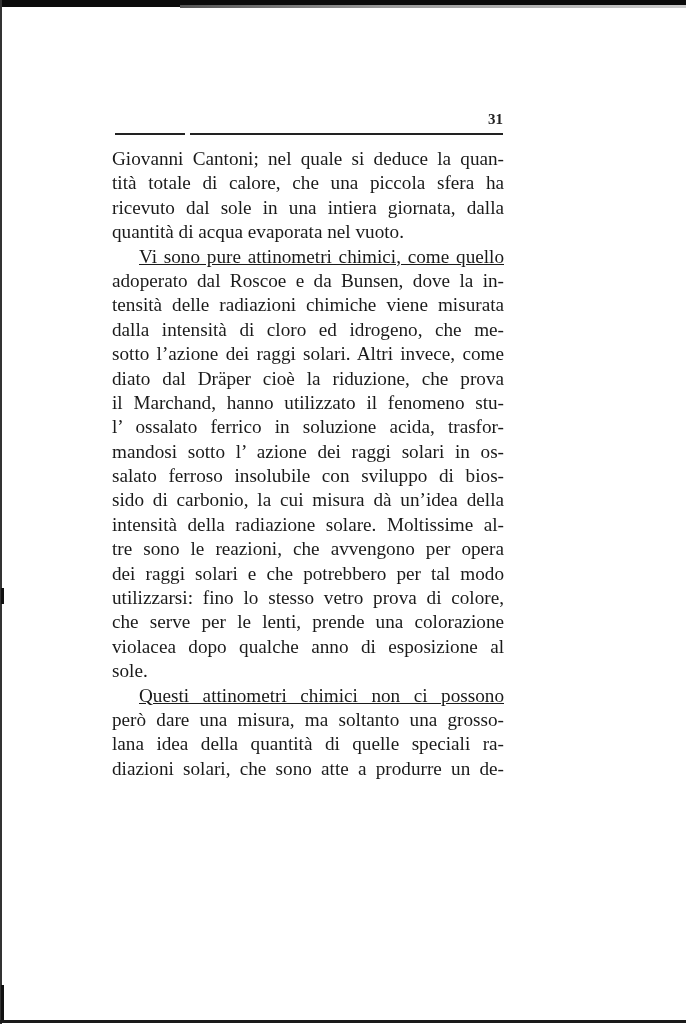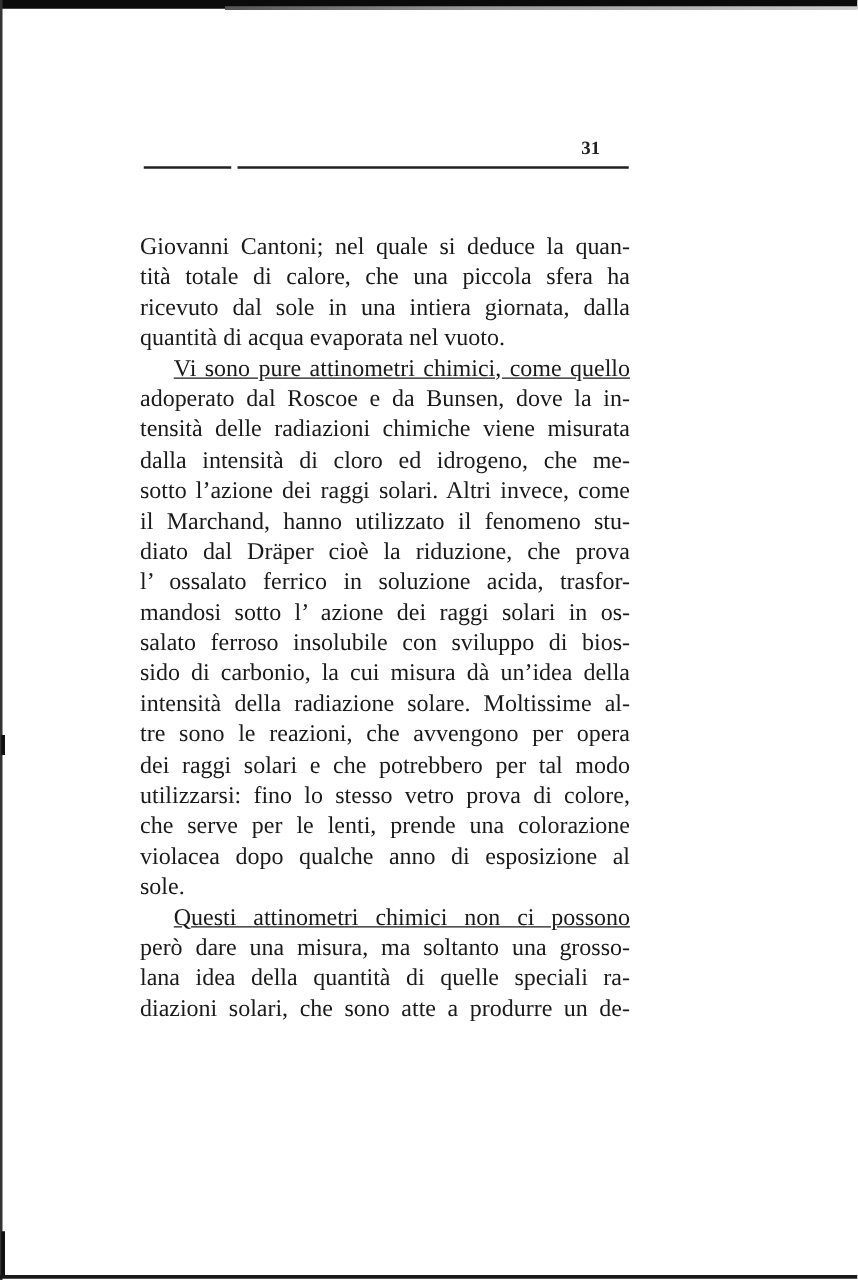"31" .page-number { left: 465px -> 488px }
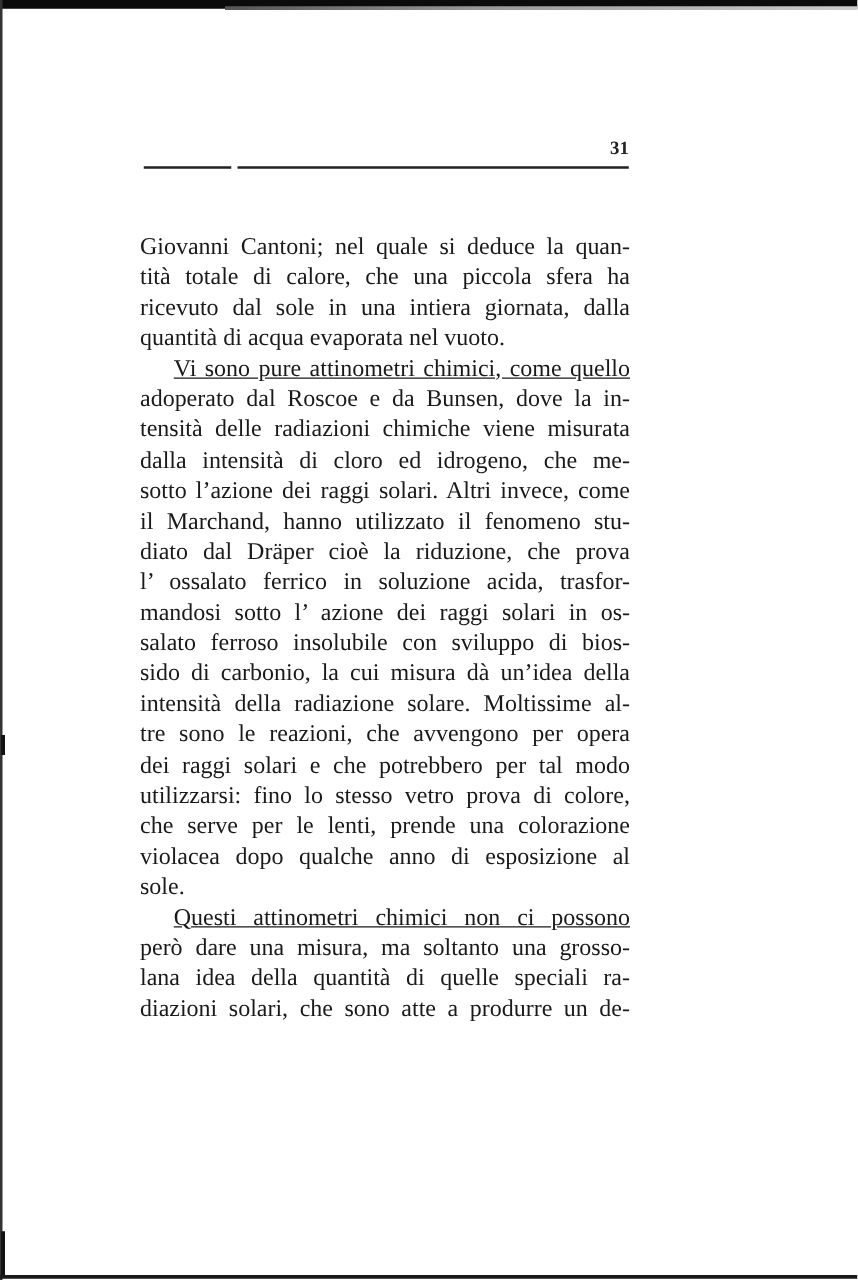"Giovanni Cantoni; nel quale si" .text-block { margin-top: 39px -> none }
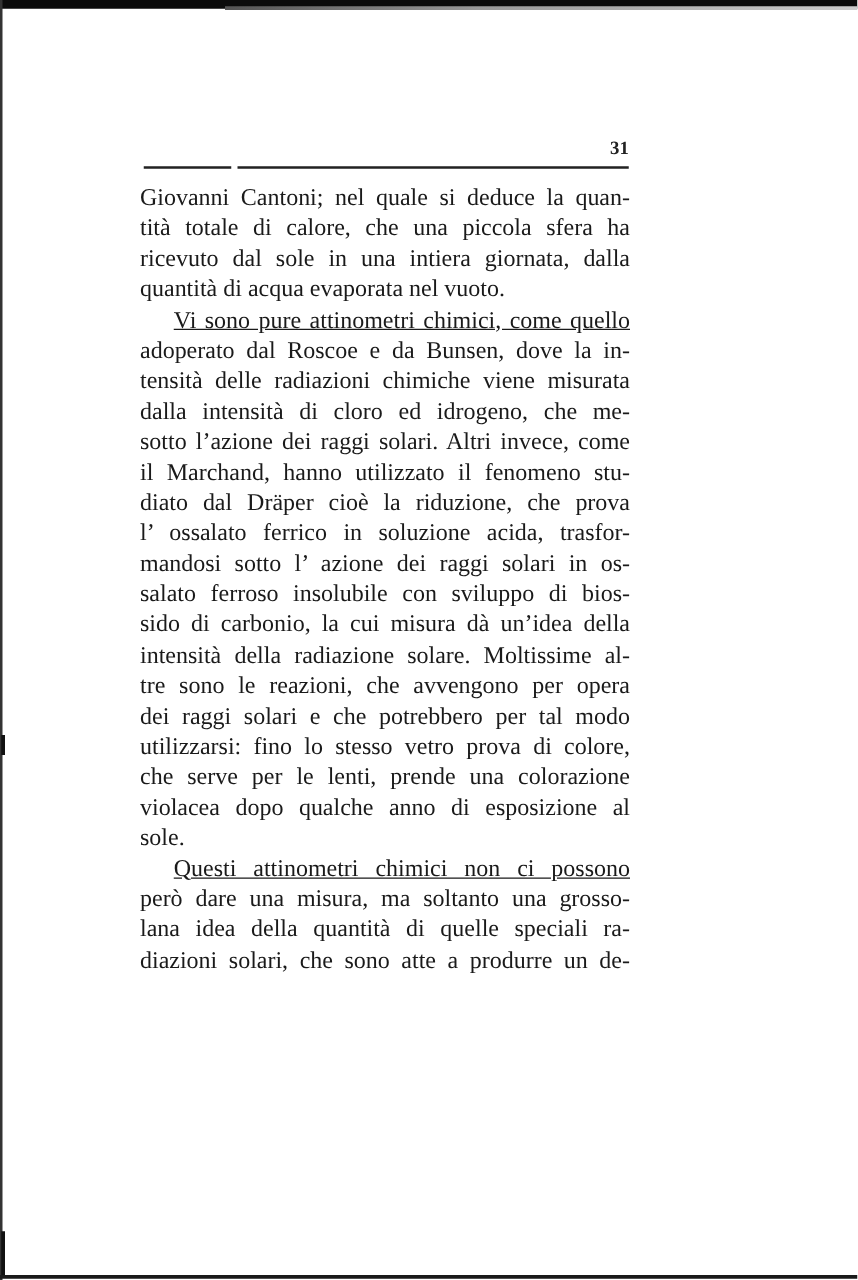"il Marchand, hanno utilizzato il" span.line { order: before "diato dal Dräper cioè la" -> after "diato dal Dräper cioè la" }
